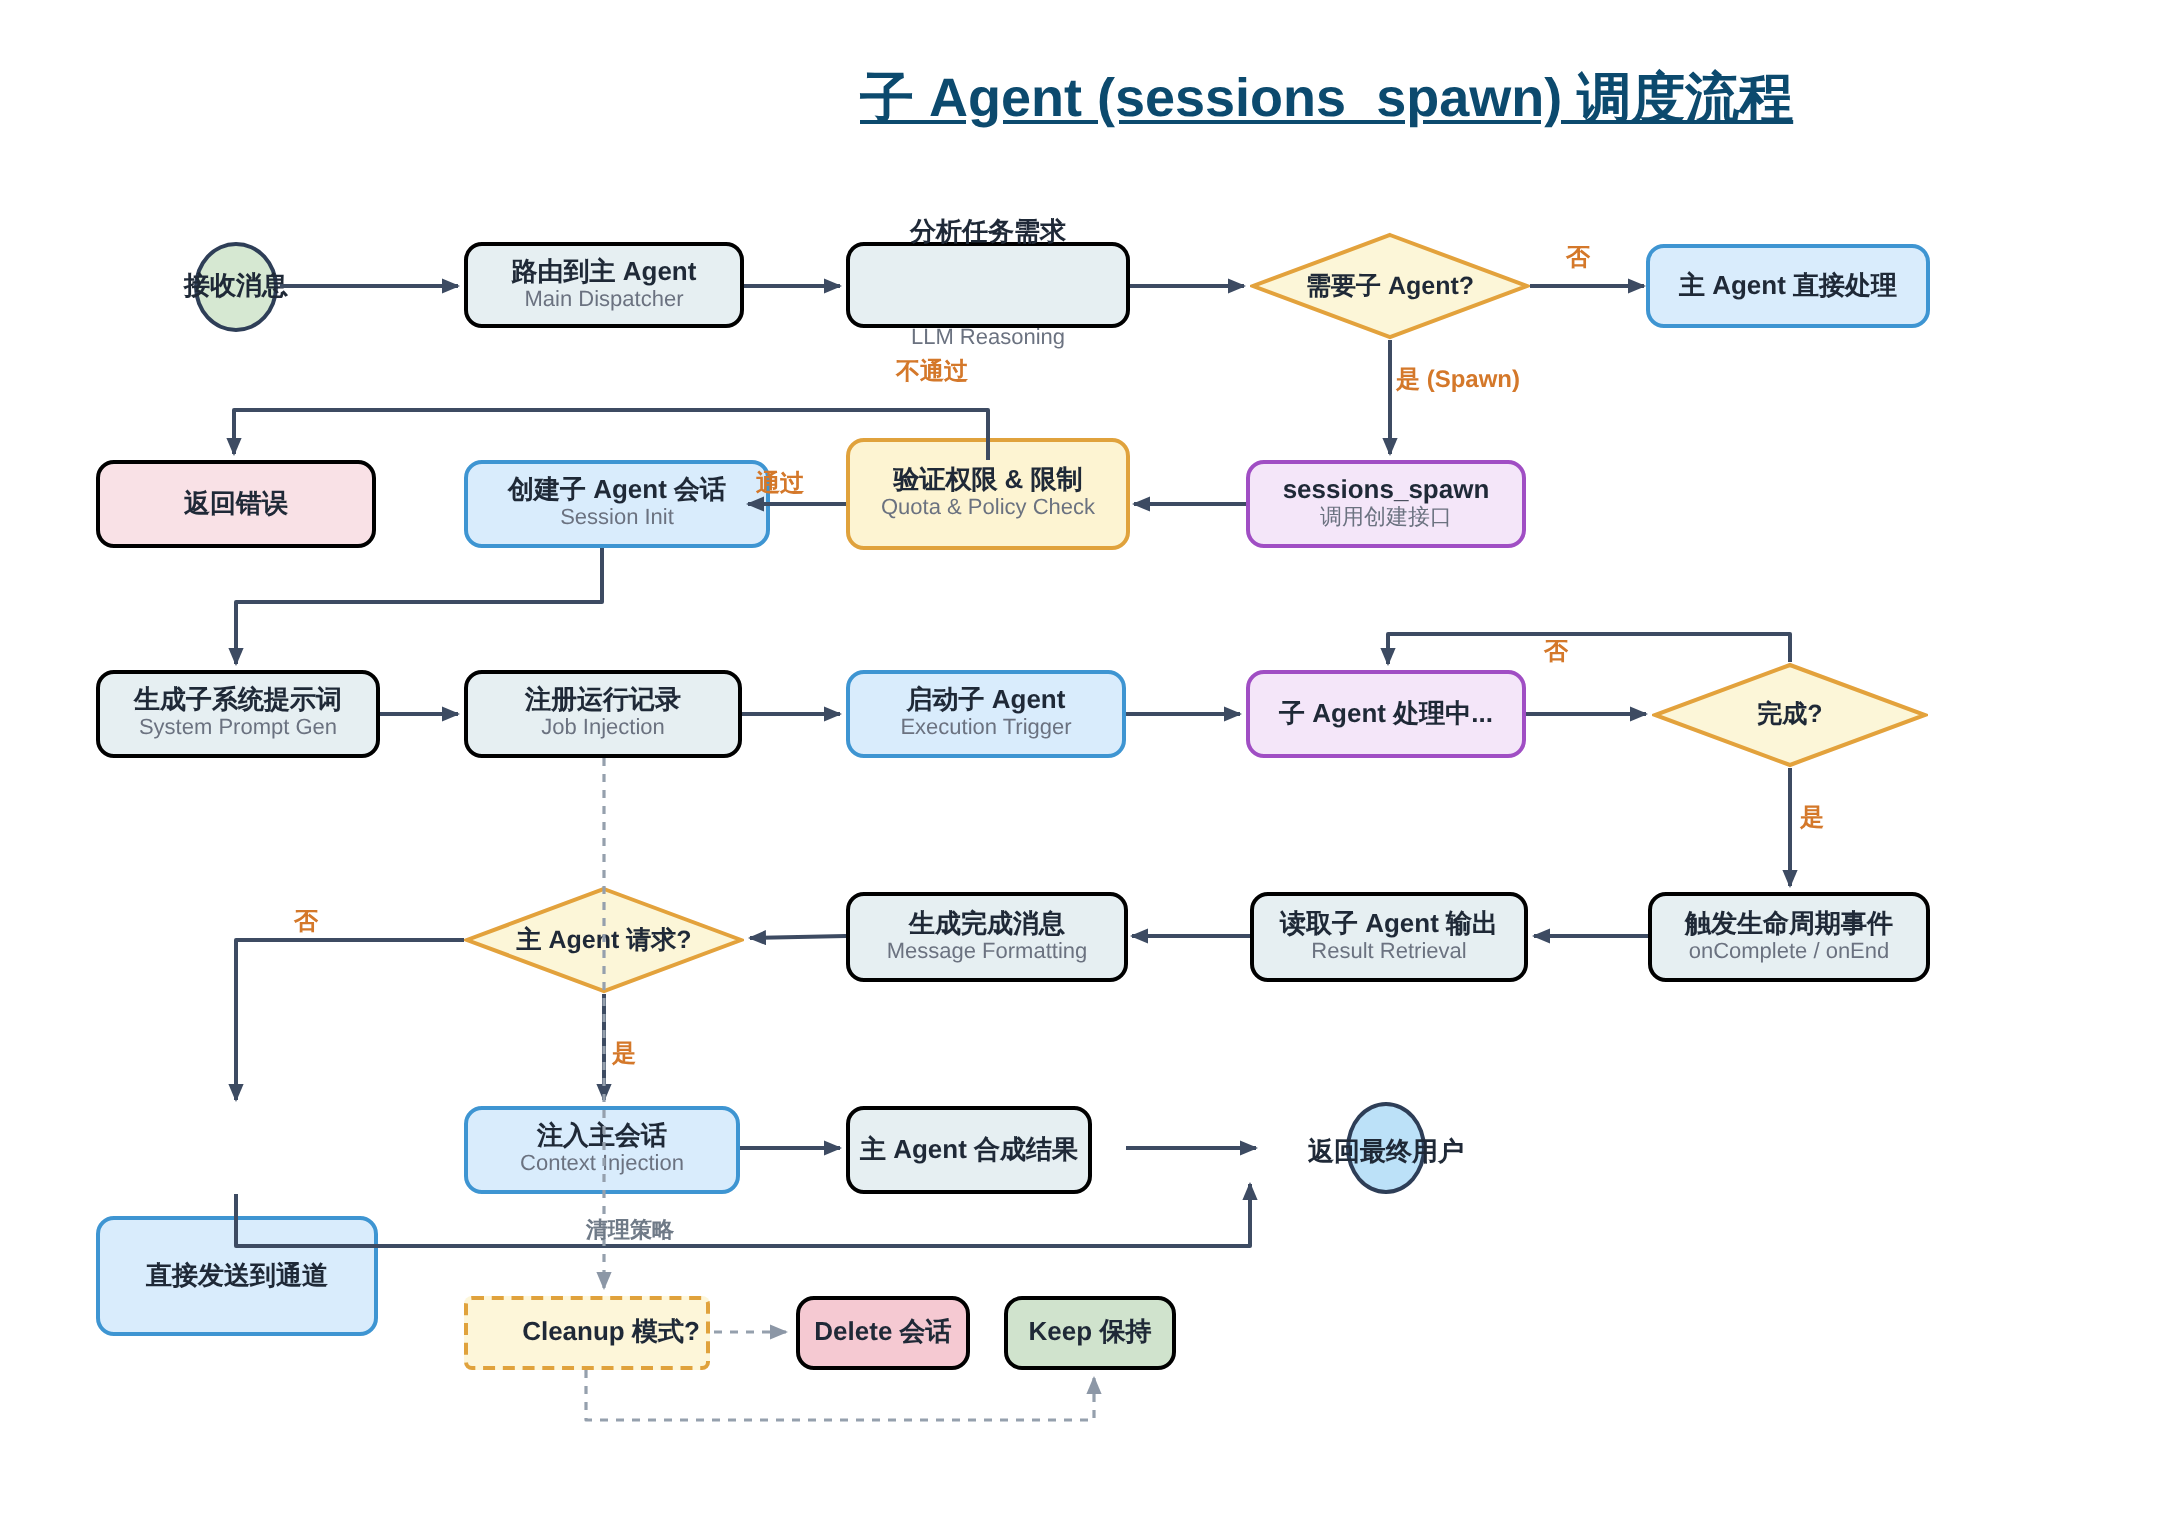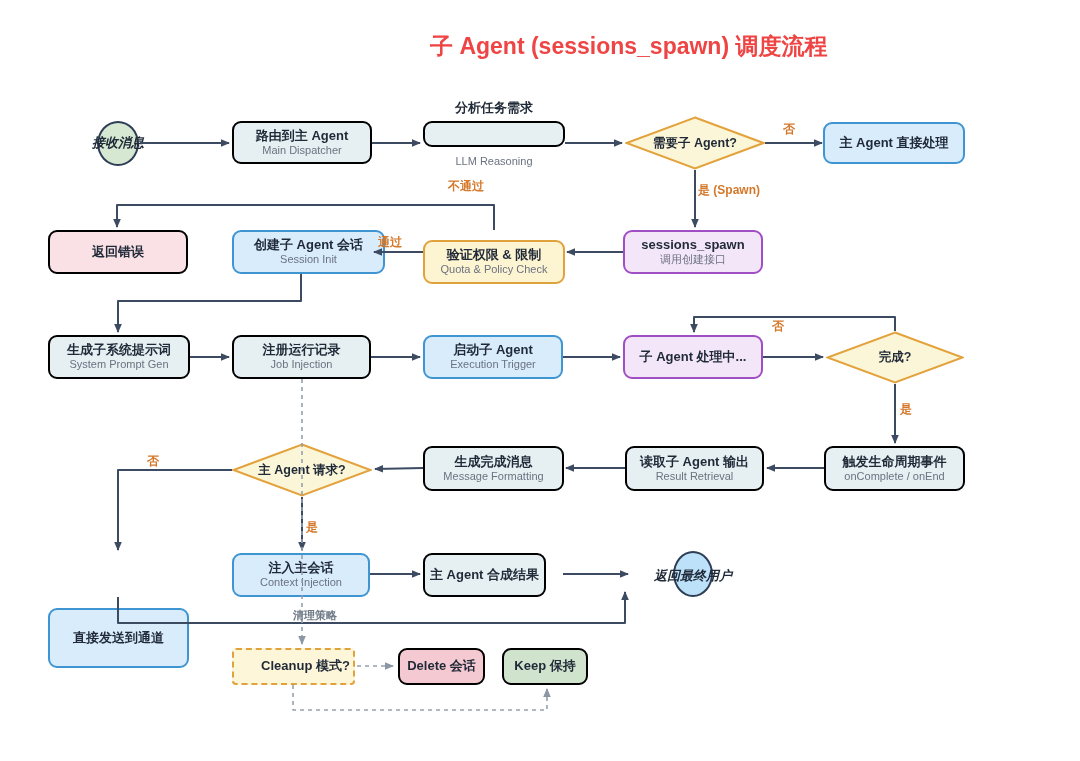"子 Agent (sessions_spawn) 调度流程" .title { color: #ef4444 -> #0c4a6e; font-size: 23px -> 27px; text-decoration: none -> underline }
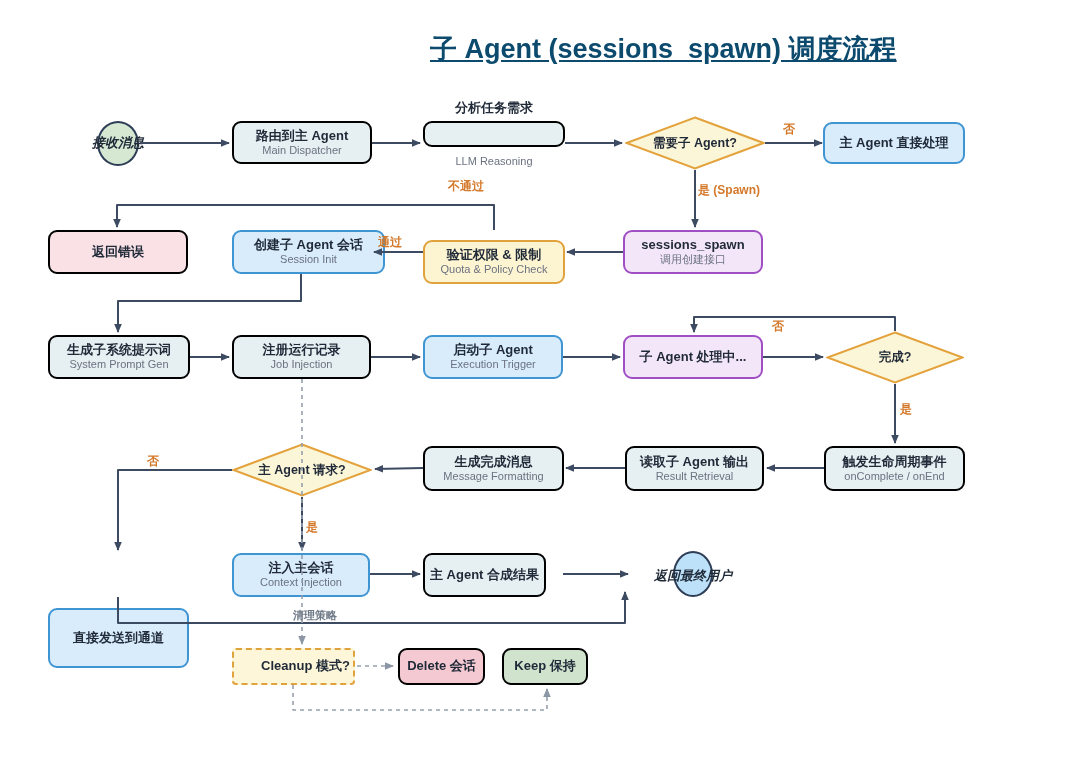"分析任务需求" div.box { height: 26px -> 43px }
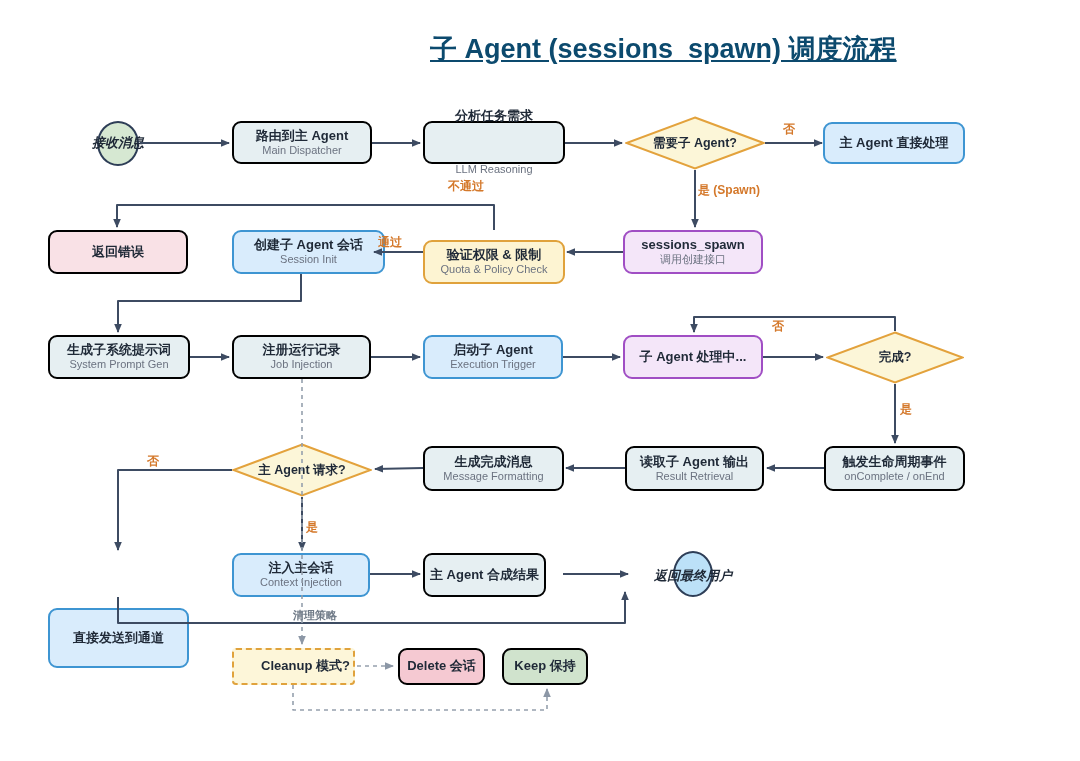"接收消息" .circle-label { font-style: italic -> none }
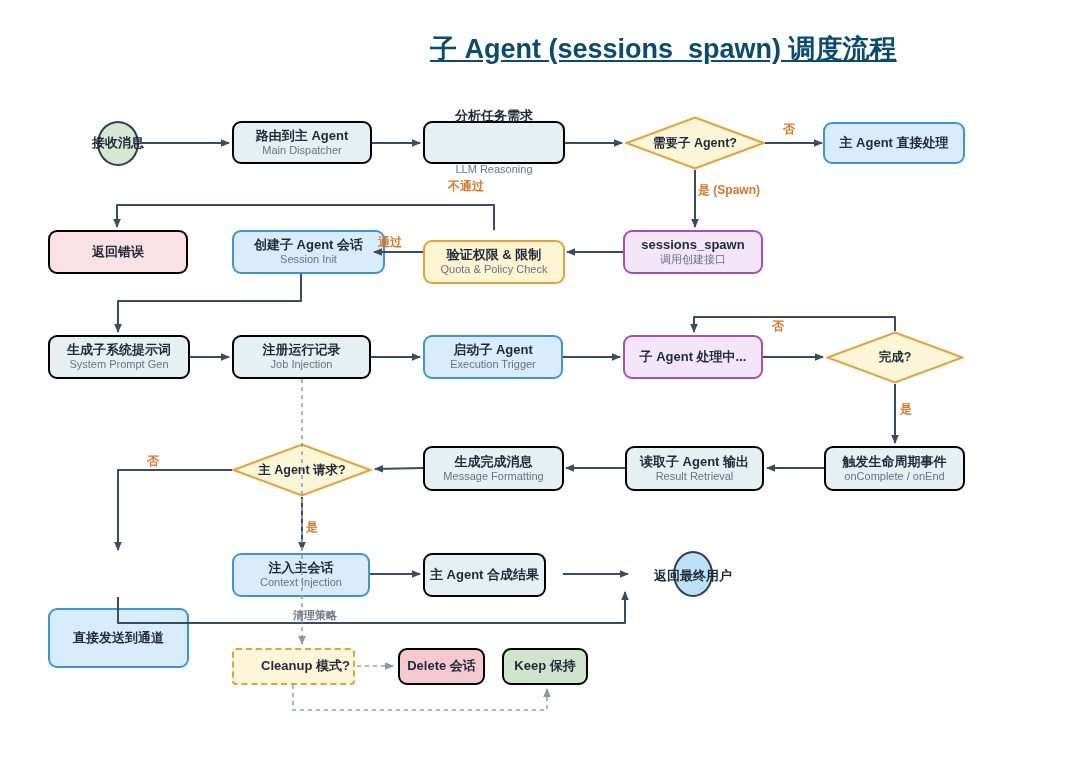"验证权限 & 限制" div.box { height: 44px -> 56px; top: 240px -> 219px }
